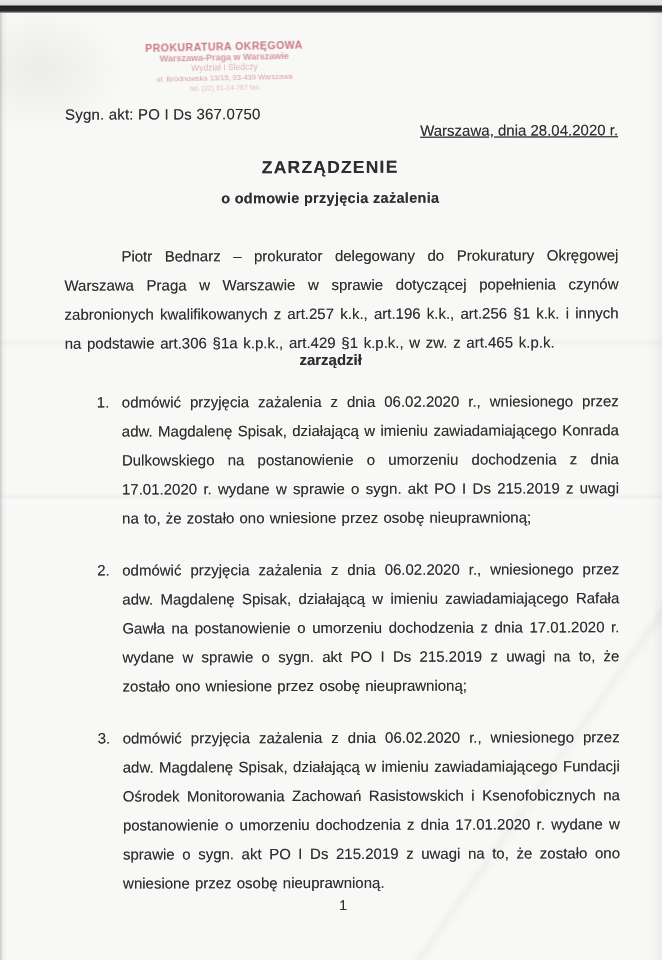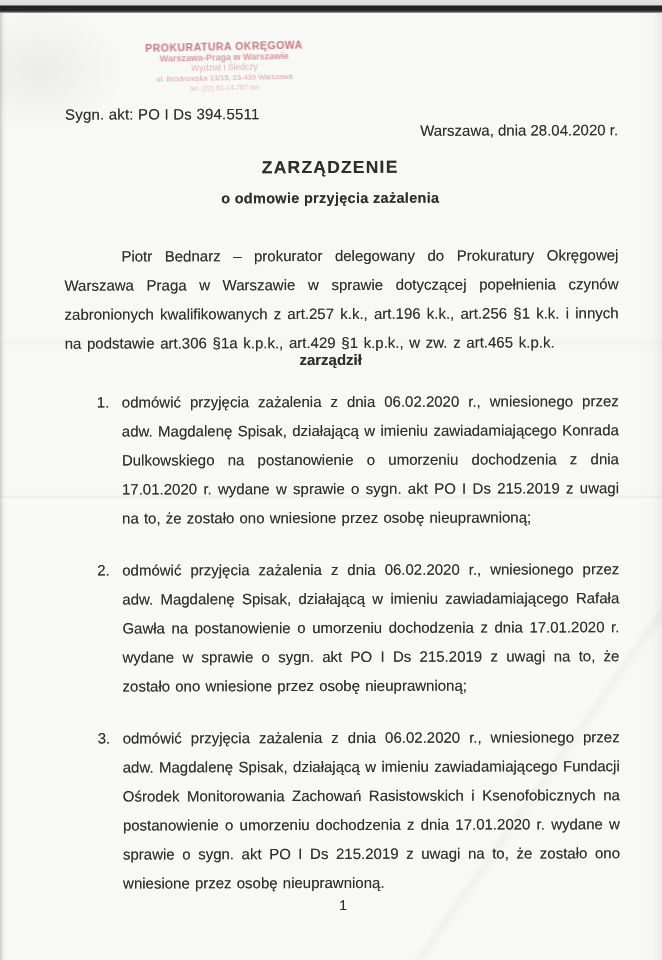"Sygn. akt: PO I Ds" div.sygn { text: 394.5511 -> 367.0750 }
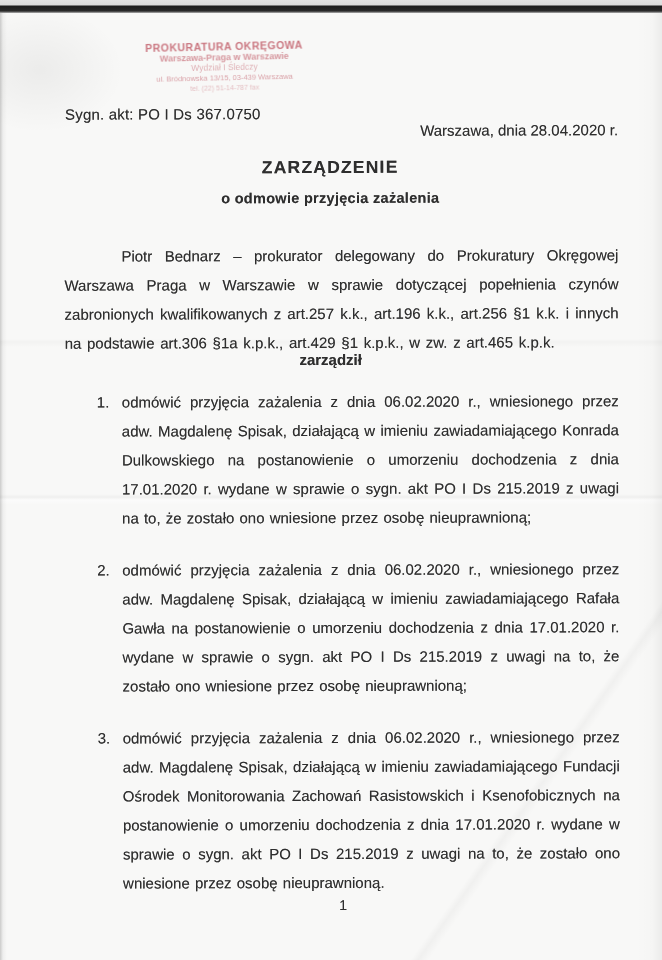"Warszawa, dnia 28.04.2020 r." .place-date { text-decoration: none -> underline }
